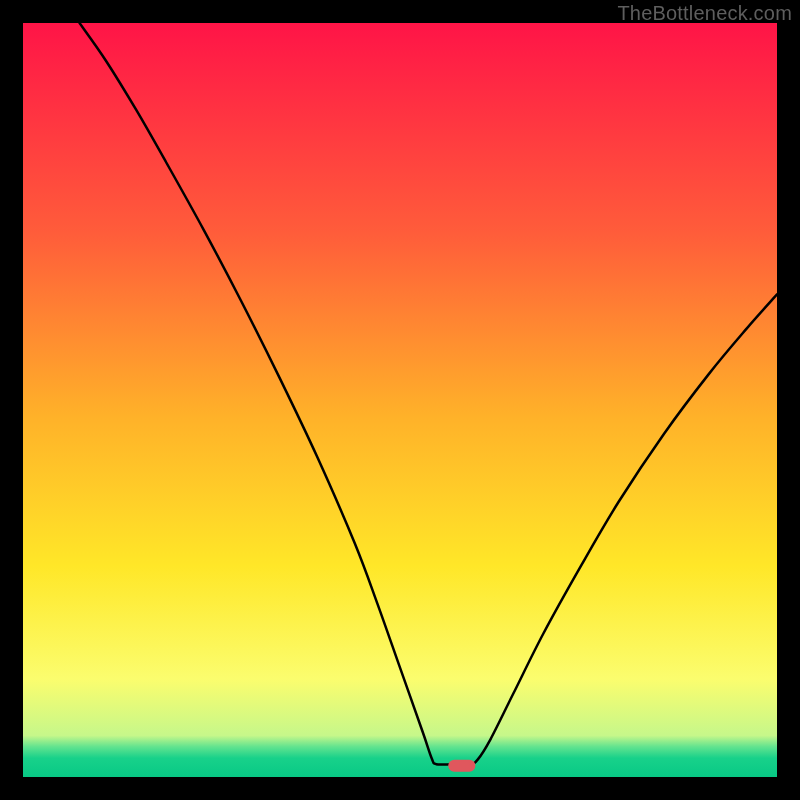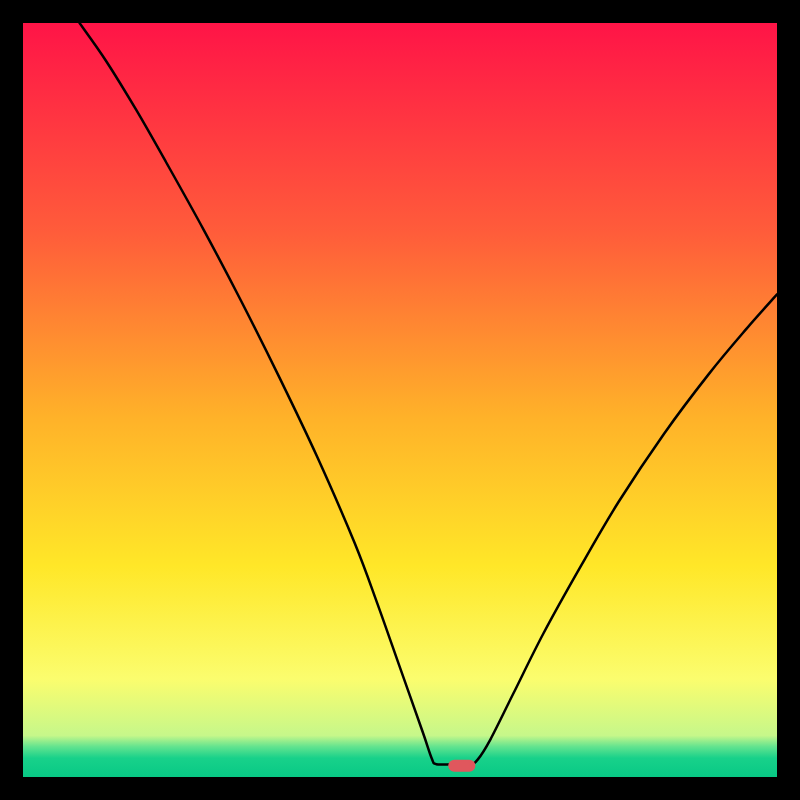"TheBottleneck.com" div.watermark { html: none -> <div>TheBottleneck.com</div> }
